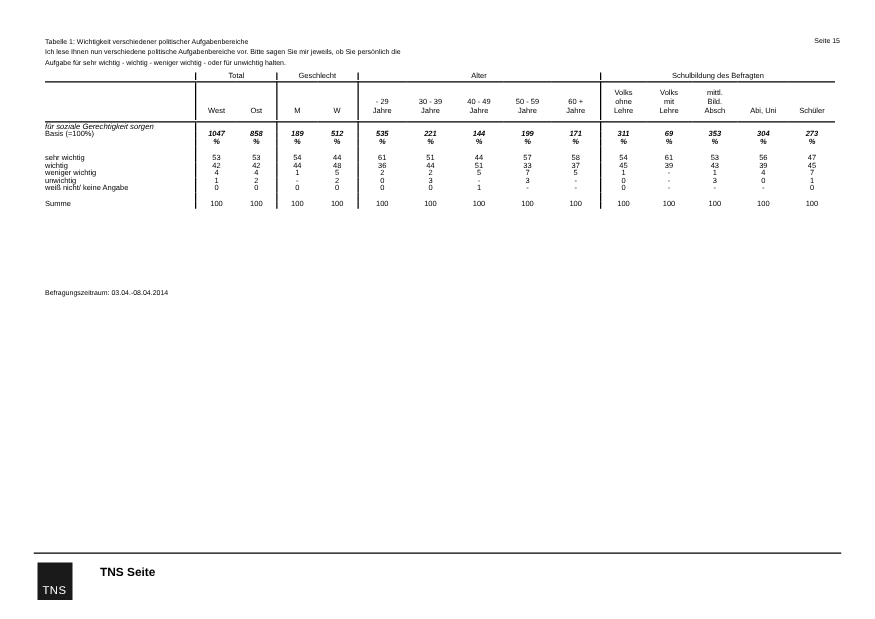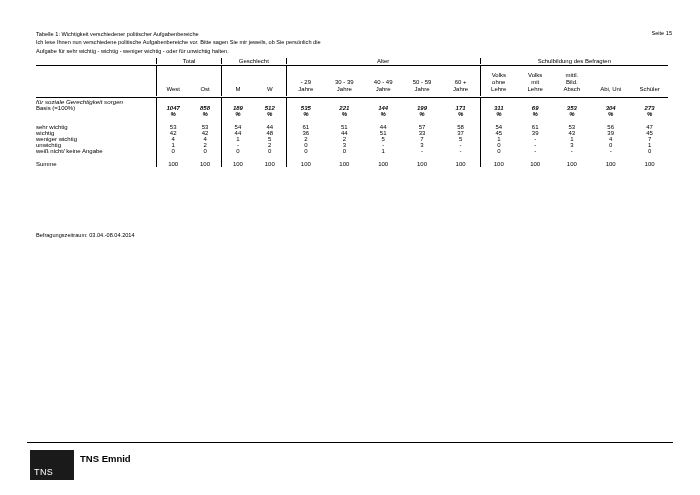"TNS Emnid" div.brand { text: Emnid -> Seite }
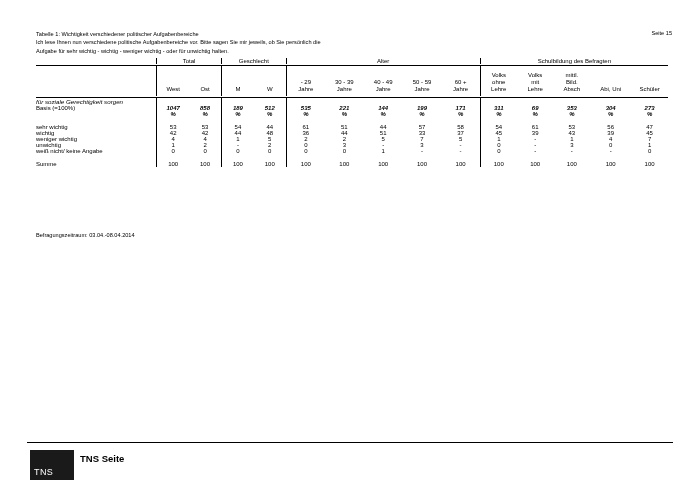"TNS" .logo { width: 44px -> 28px }
